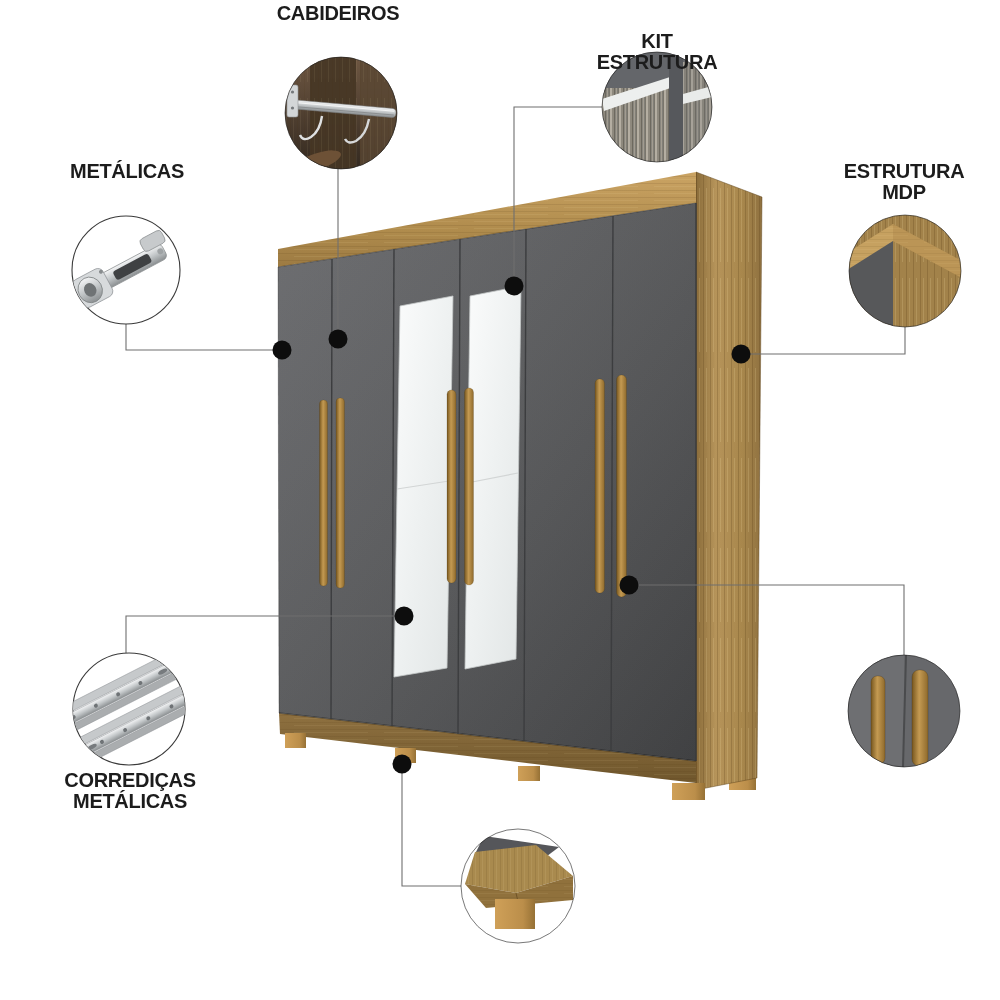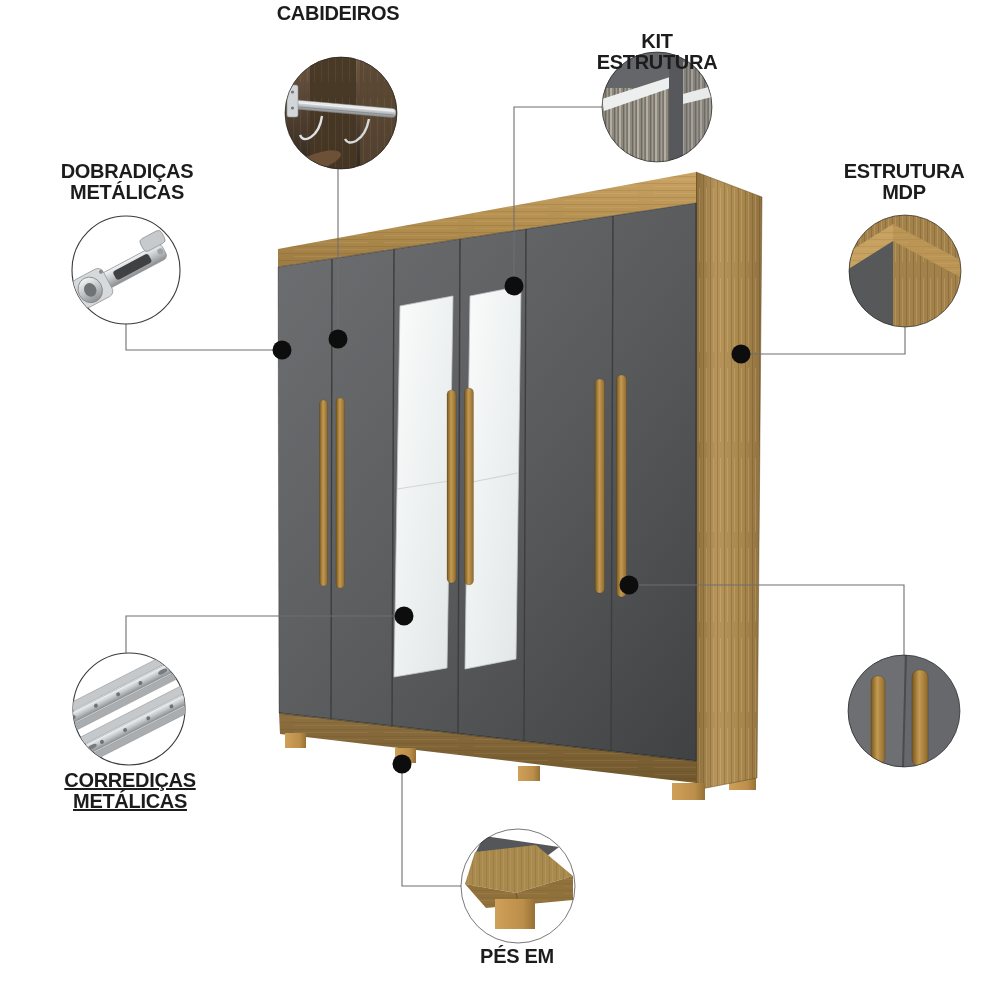"DOBRADIÇAS" div { html: <div>DOBRADIÇAS</div> -> none }
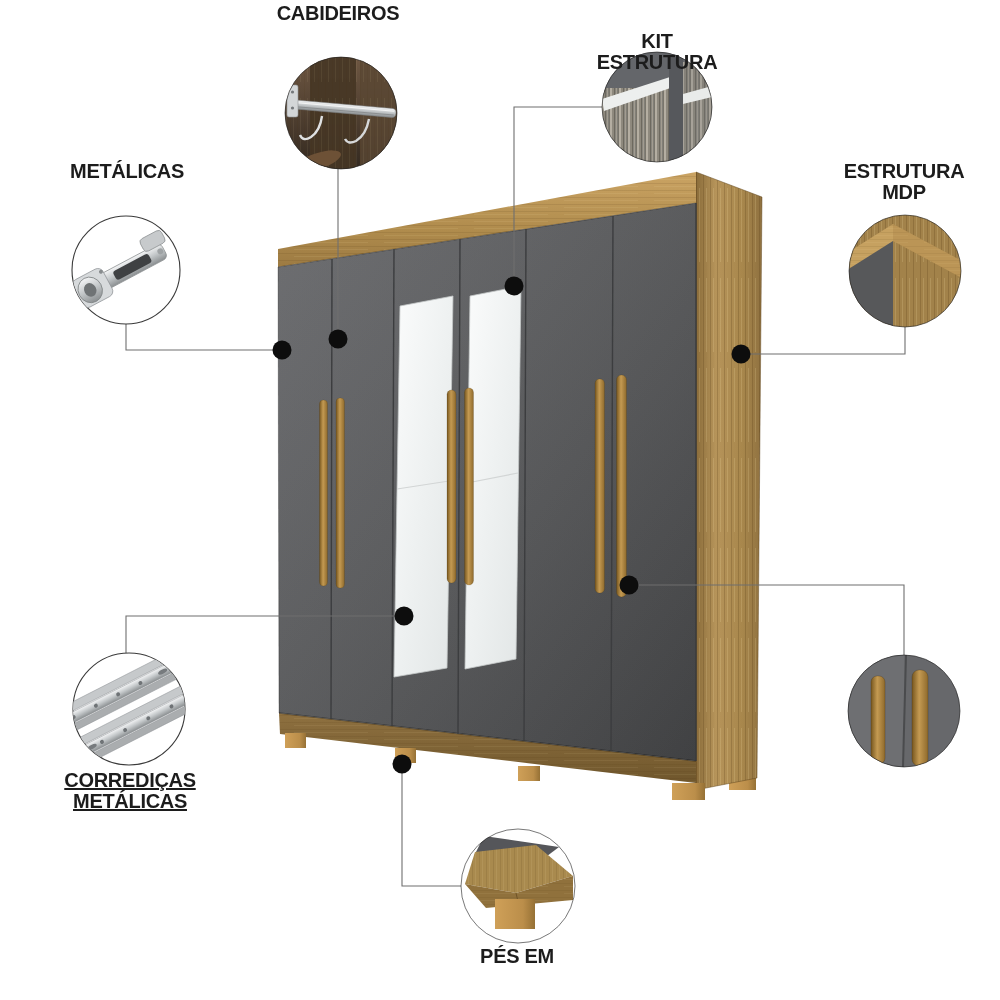"CORREDIÇAS" .cl-corredicas { text-decoration: underline -> none }
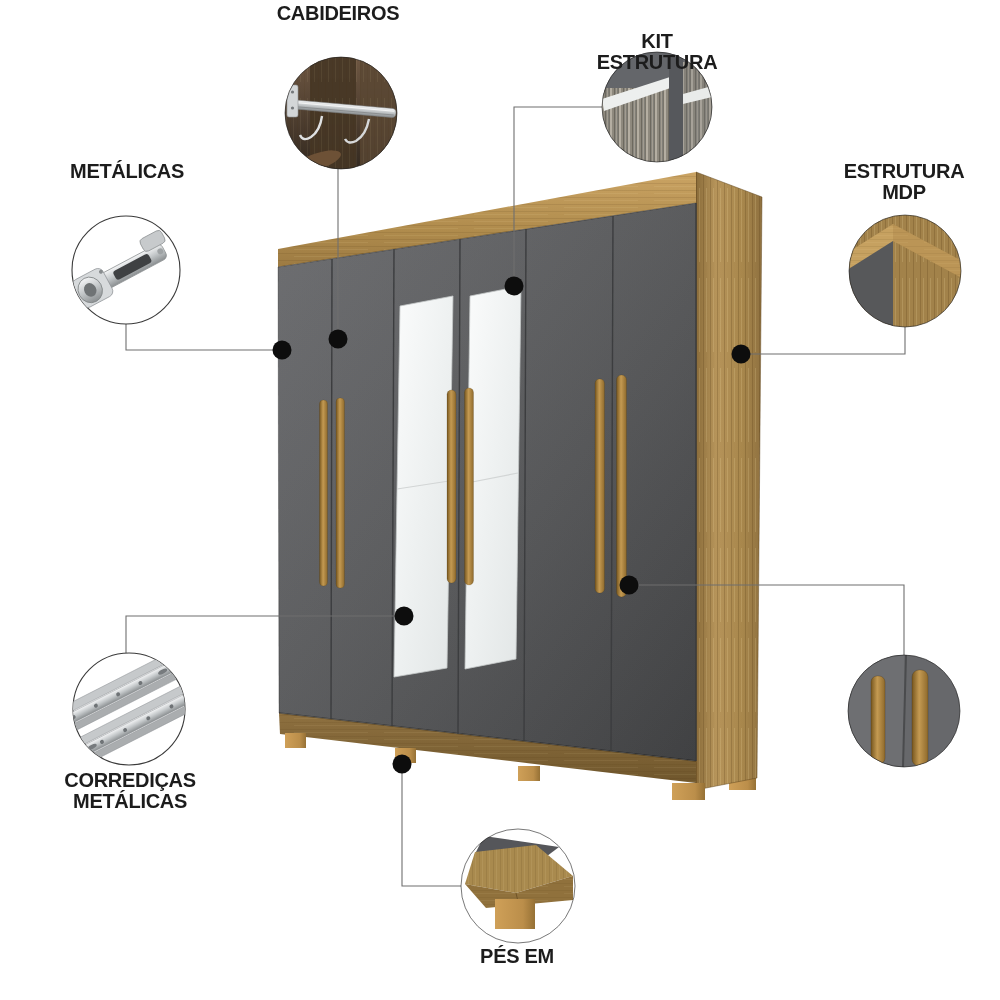"PÉS EM" div { html: <div>PÉS EM</div> -> none }
